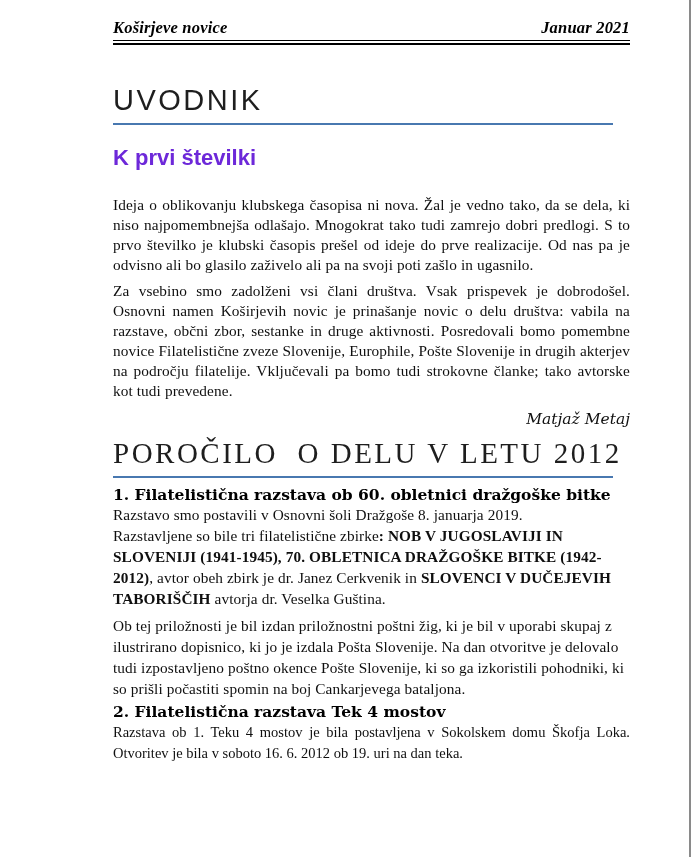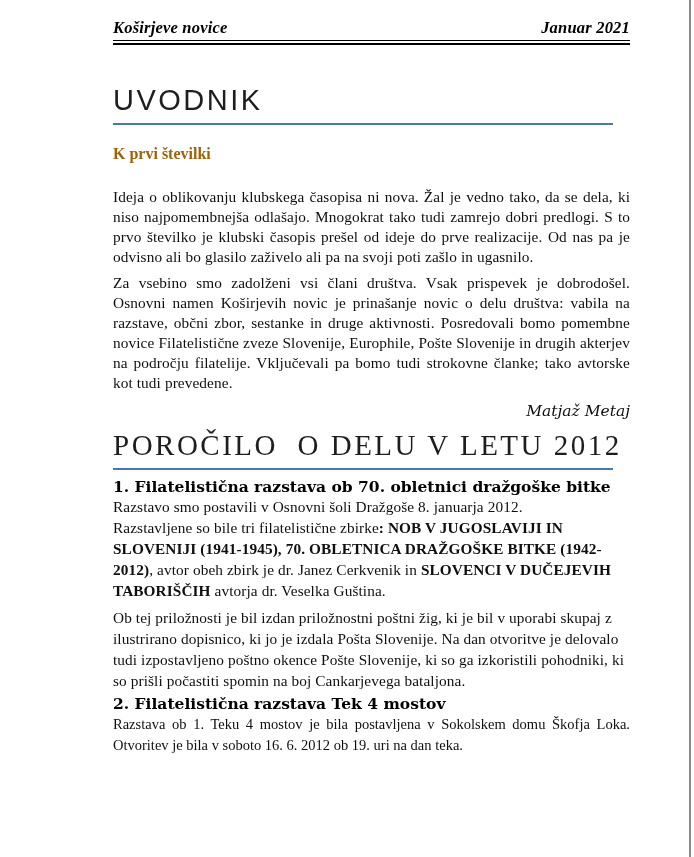"K prvi številki" .sub { color: #a16207 -> #6d28d9; font-family: Liberation Serif, serif -> Liberation Sans, sans-serif; font-size: 16px -> 22px }
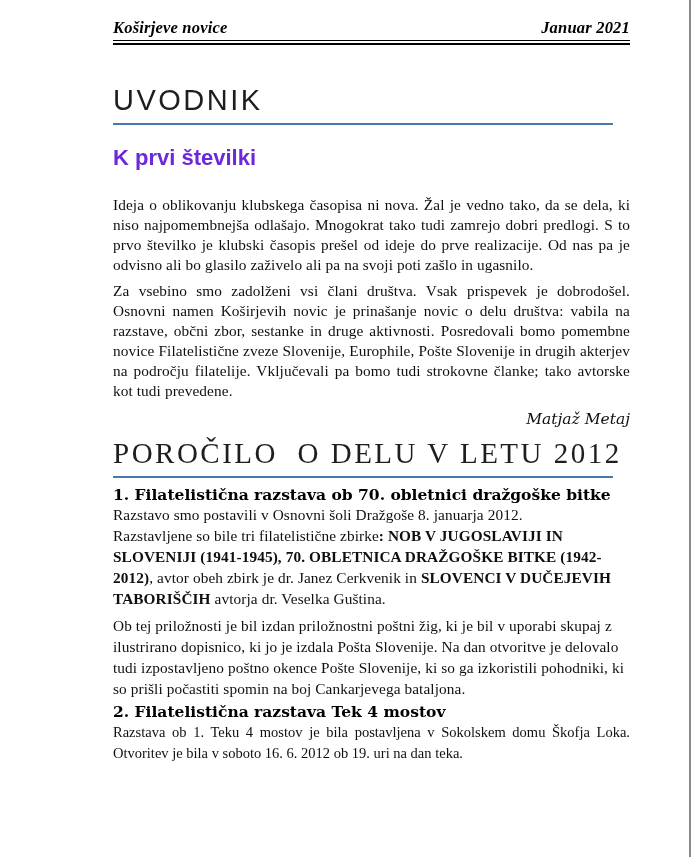"1. Filatelistična razstava ob 70." p.stitle { text: 70 -> 60 }
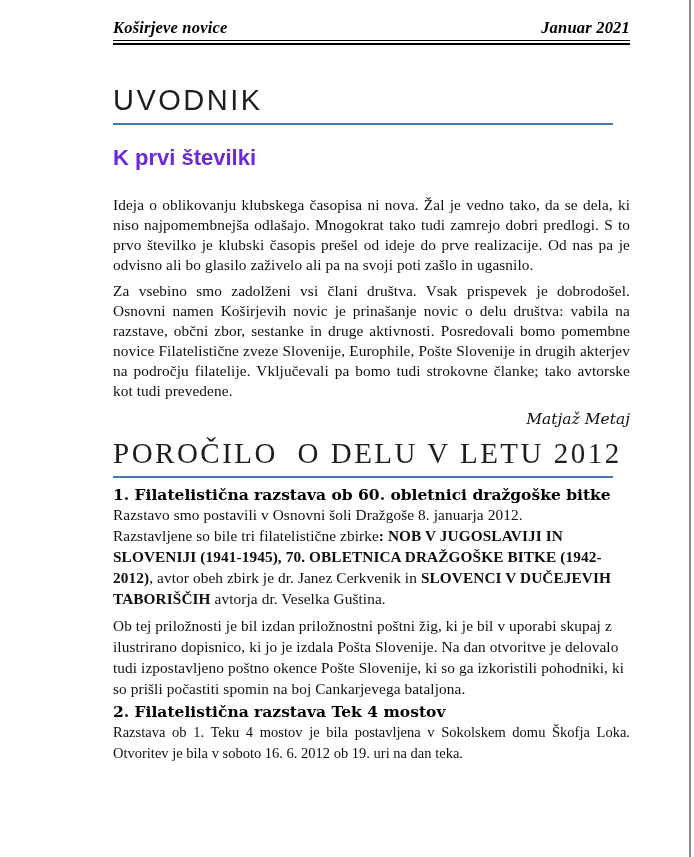"Razstavo smo postavili v Osnovni" p.body-text { text: 2012 -> 2019 }
